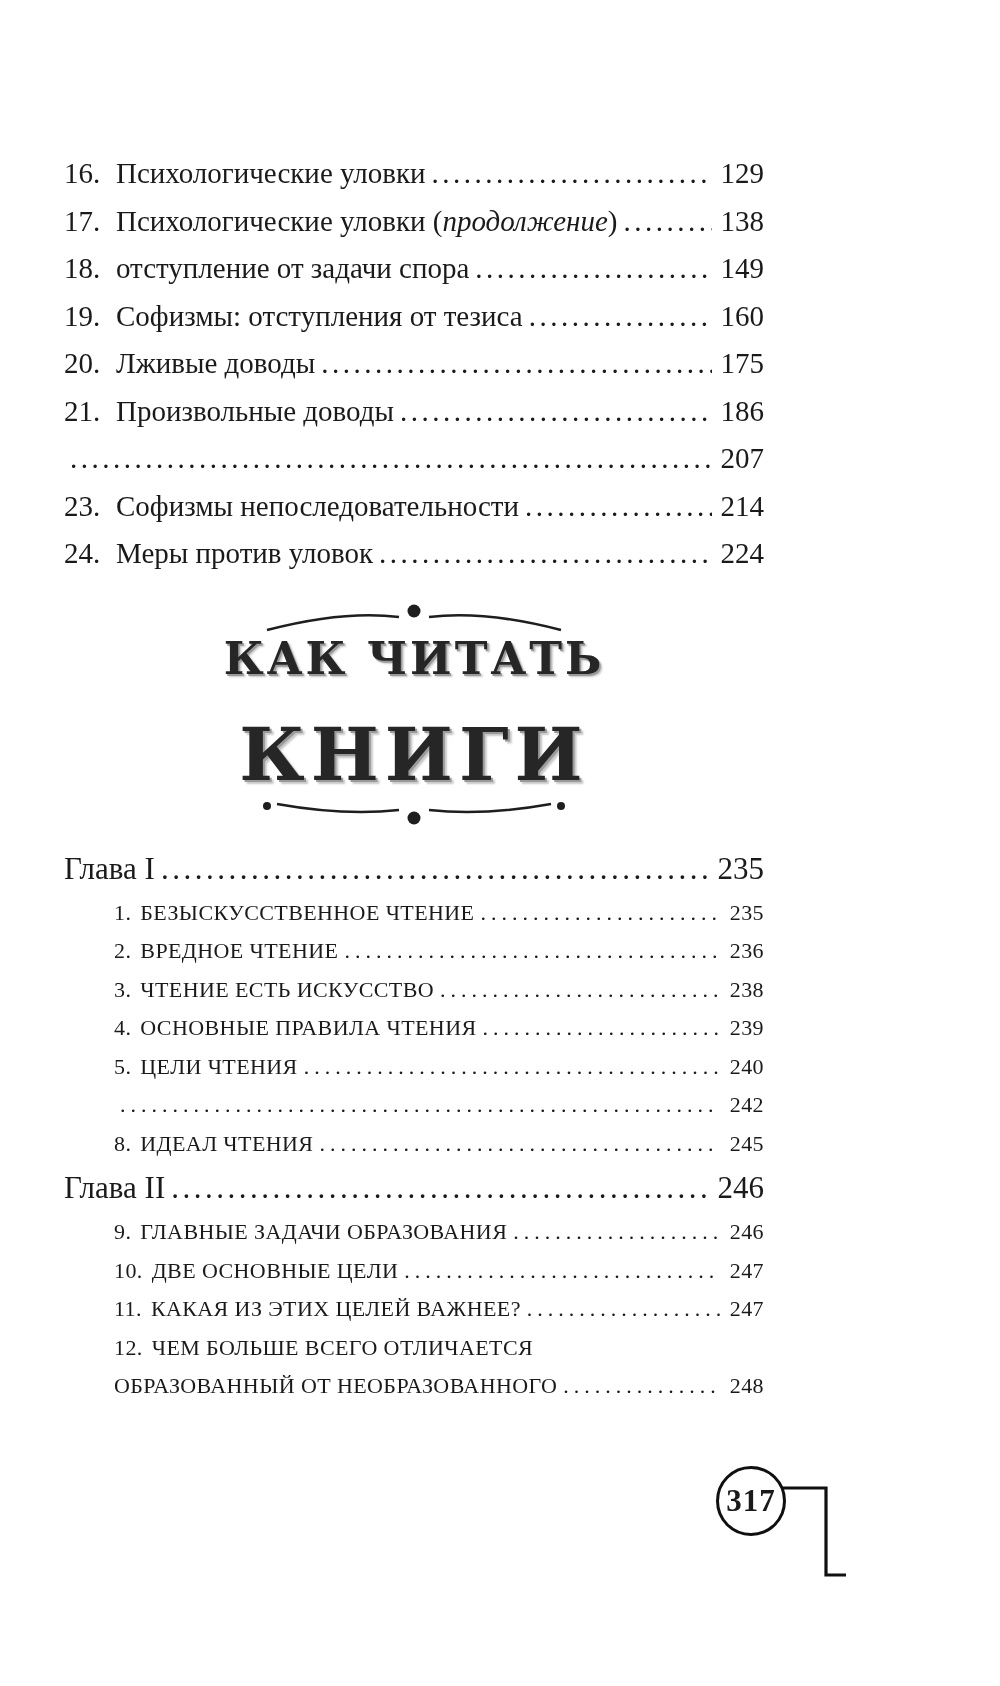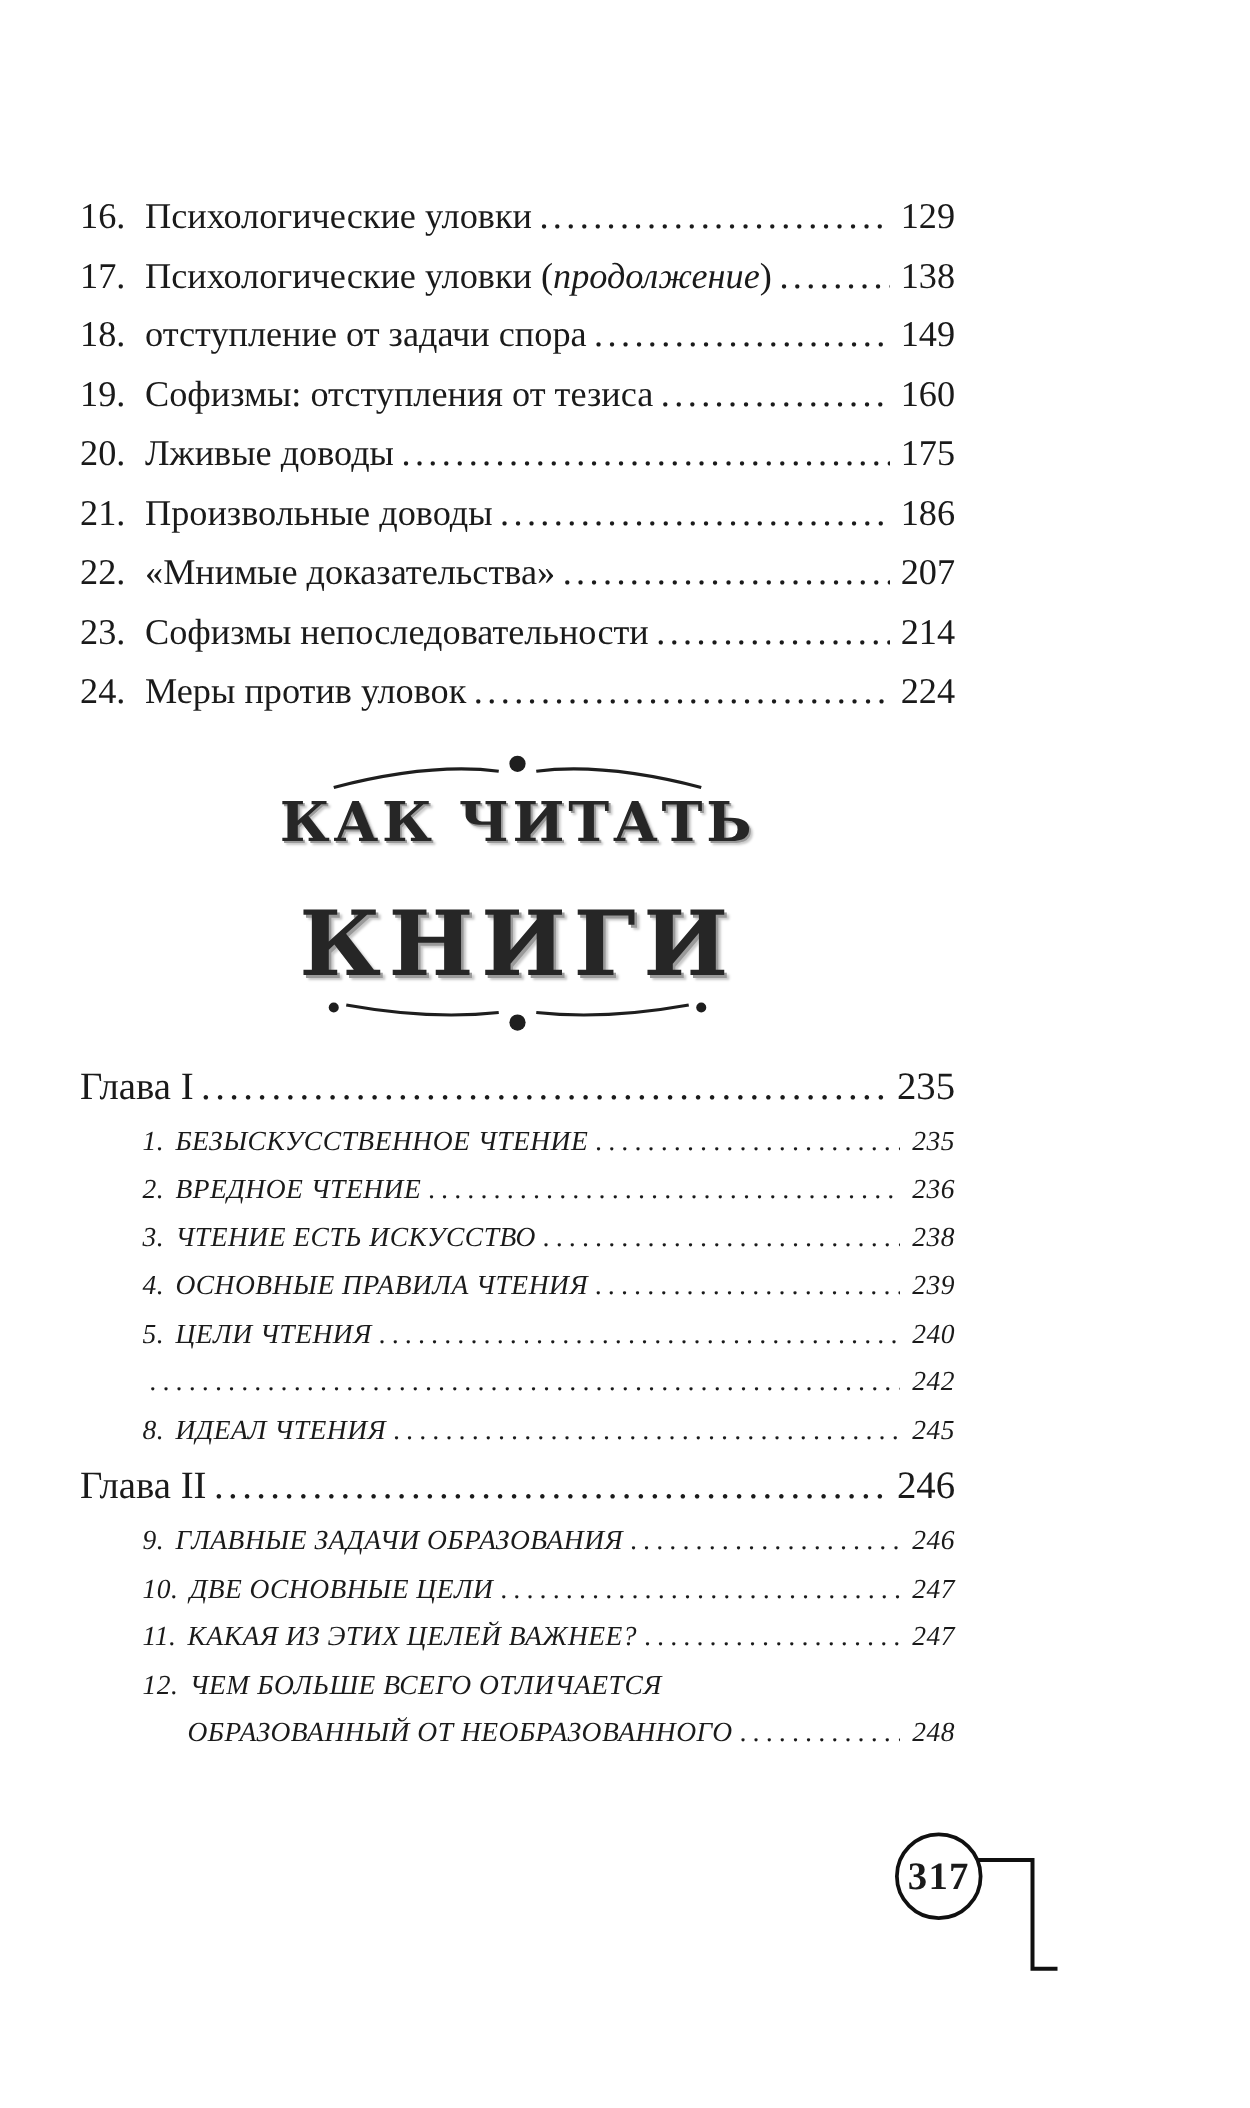"22. «Мнимые доказательства»" span.t { html: <span><span>22.</span><span>«Мнимые доказательства»</span></span> -> none }
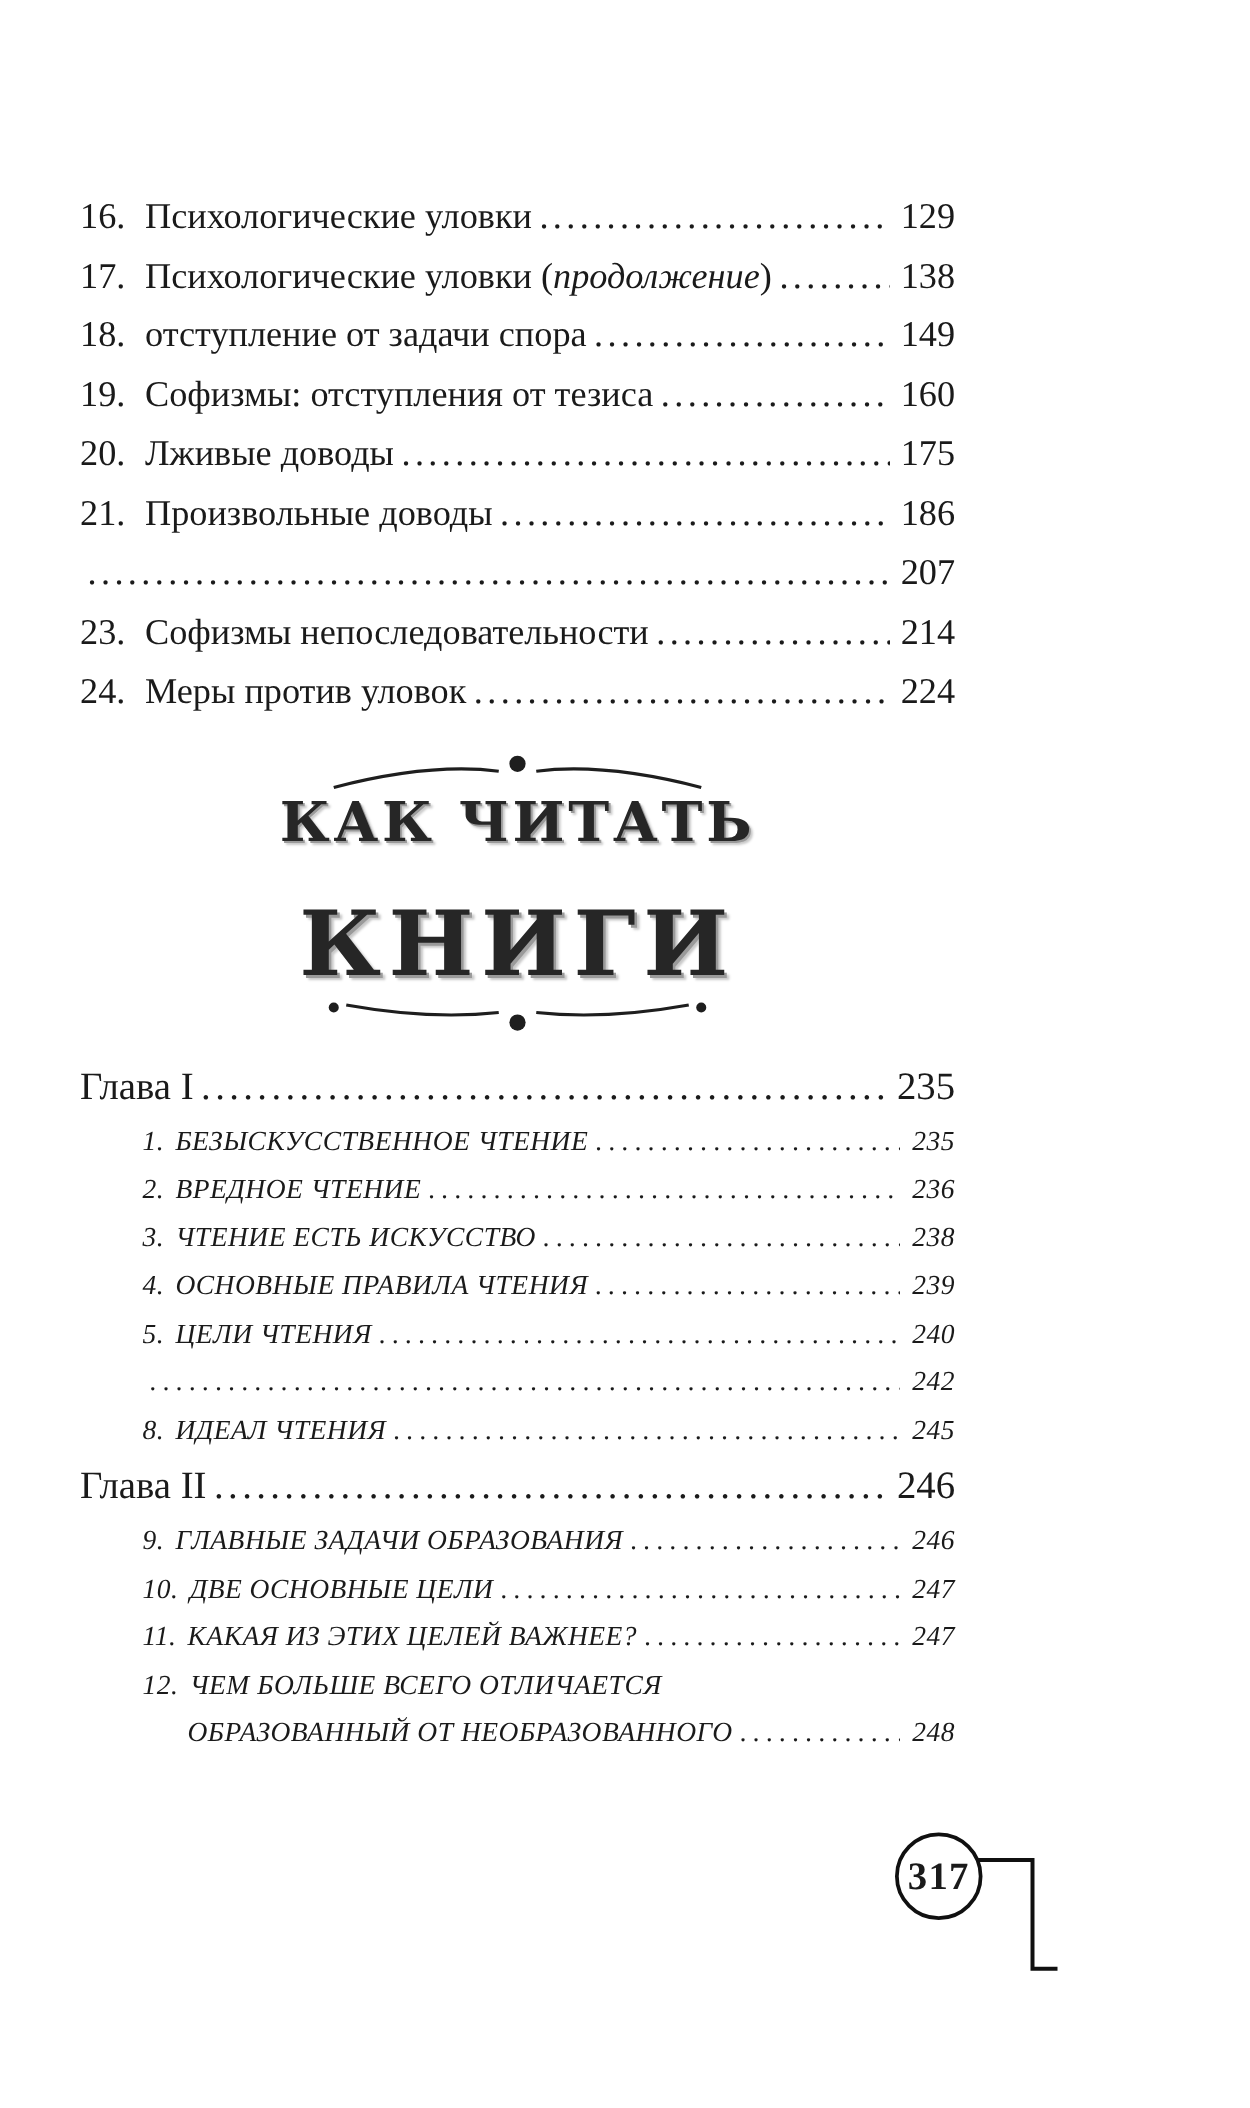"1. БЕЗЫСКУССТВЕННОЕ ЧТЕНИЕ" .sub { font-style: italic -> none }
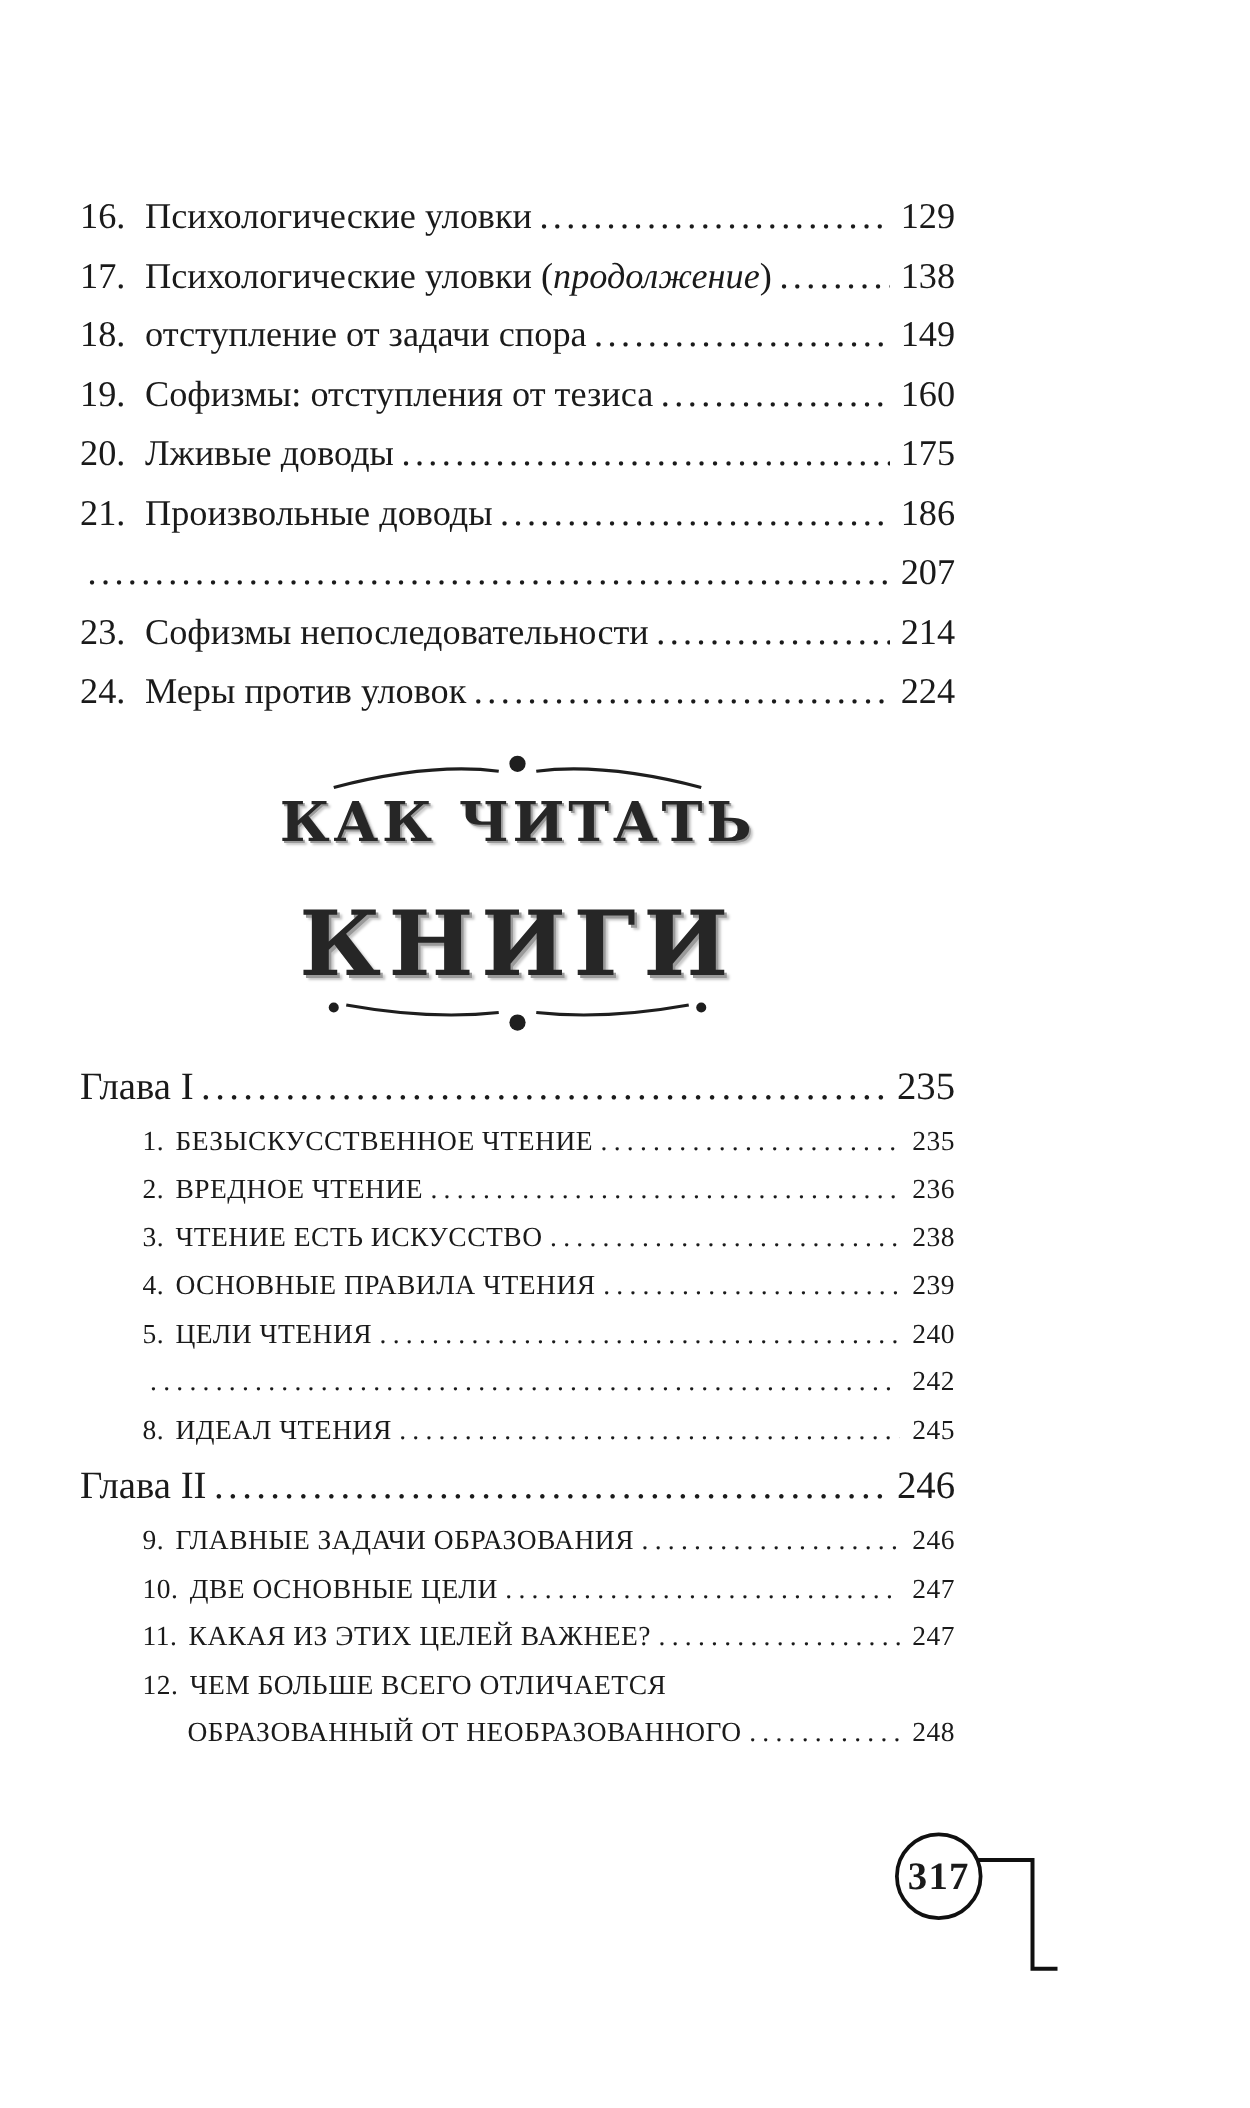"ОБРАЗОВАННЫЙ ОТ НЕОБРАЗОВАННОГО" .wrap2 .l2 { margin-left: 36px -> none }
